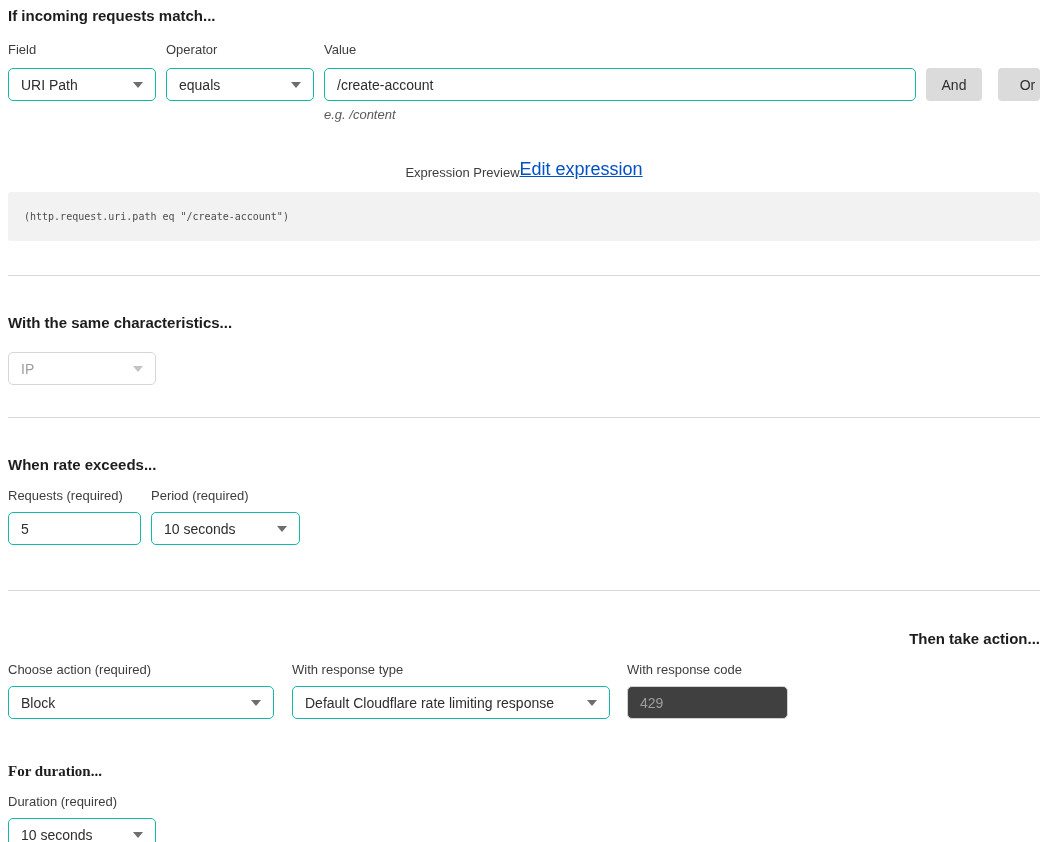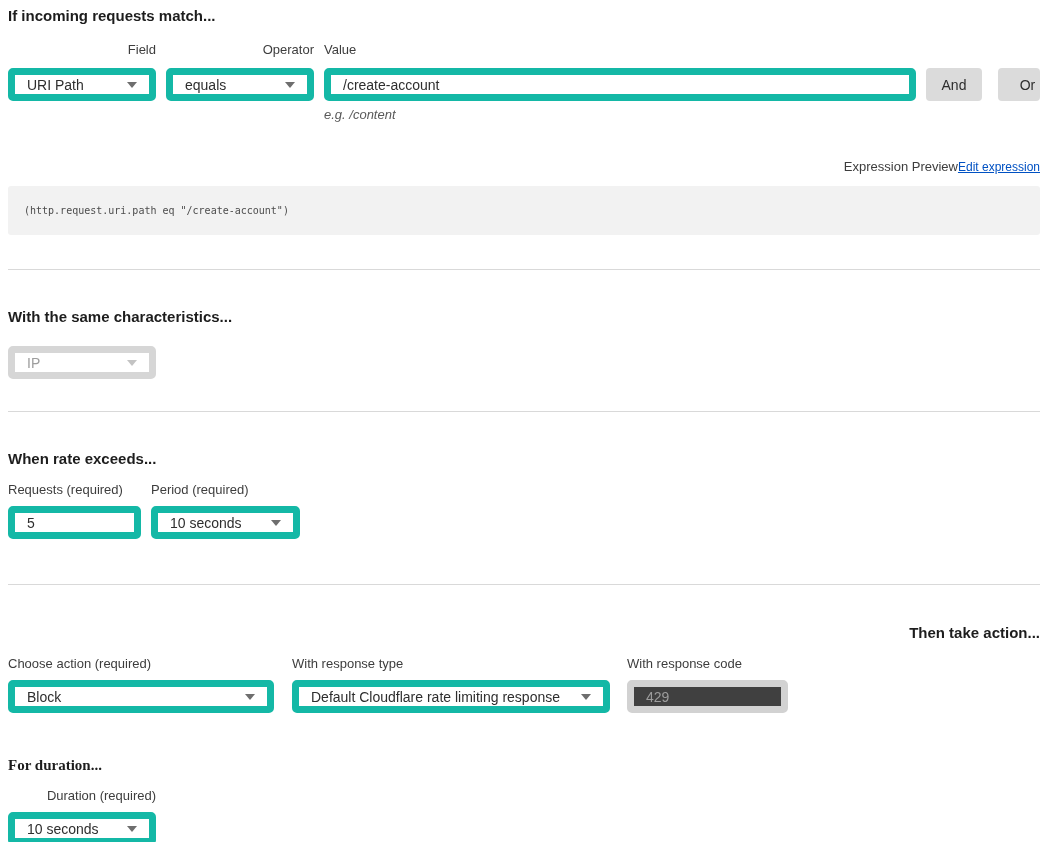"Field" .w148 { text-align: right -> none }
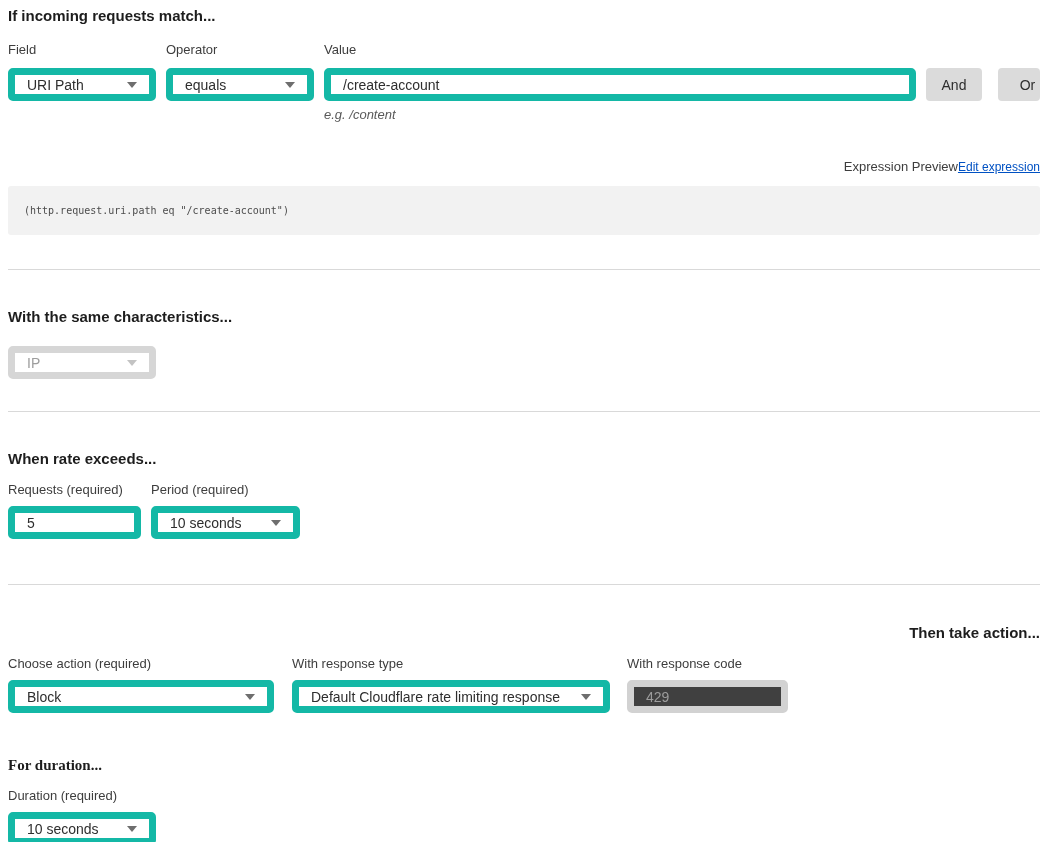"URI Path" .control { border: 7px solid #14b8a6 -> 1px solid #14b8a6 }
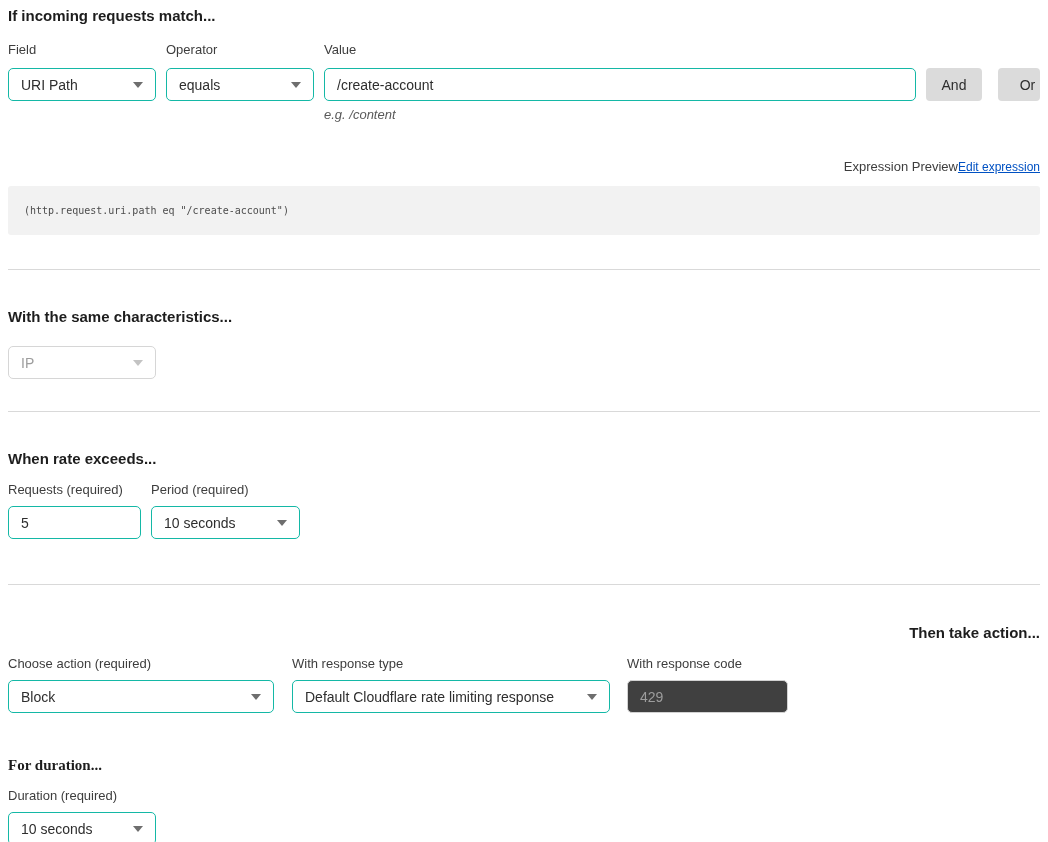"Expression Preview" .expr-row { justify-content: flex-end -> center }
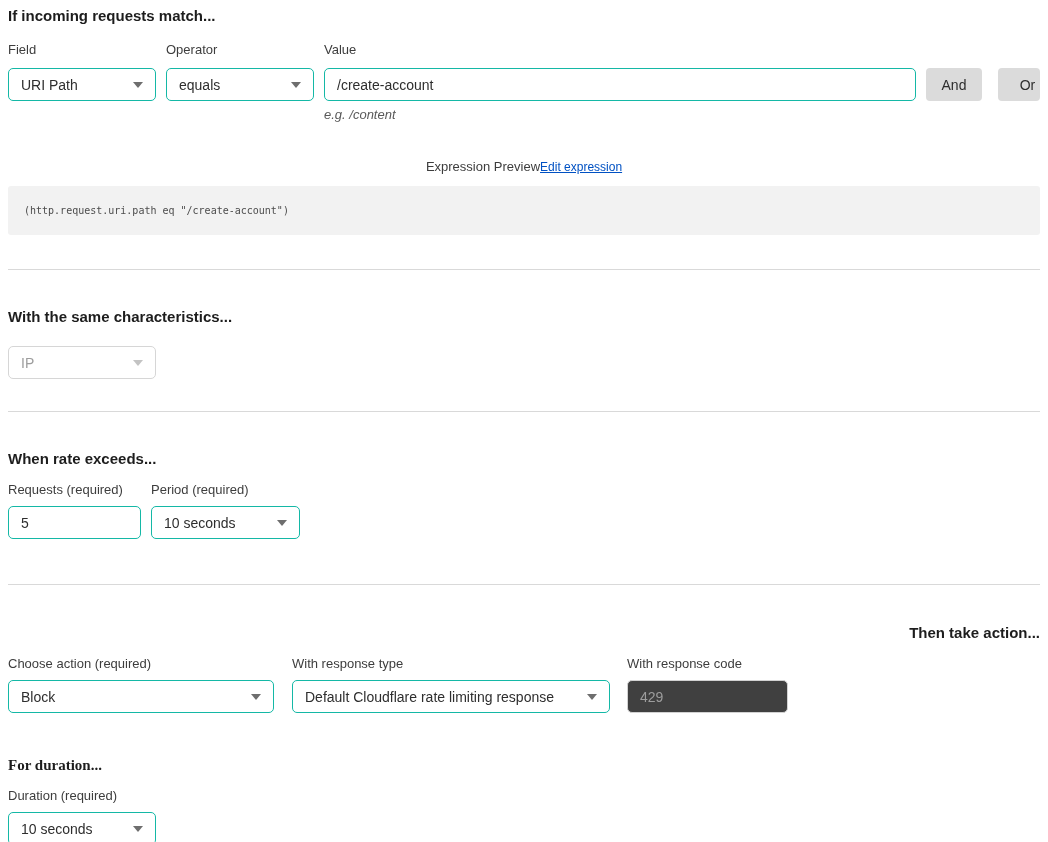"Edit expression" .link { font-size: 12px -> 18px }
